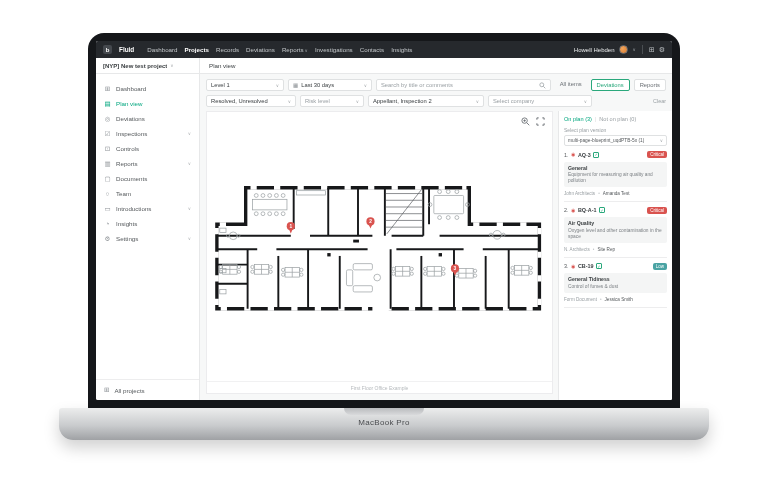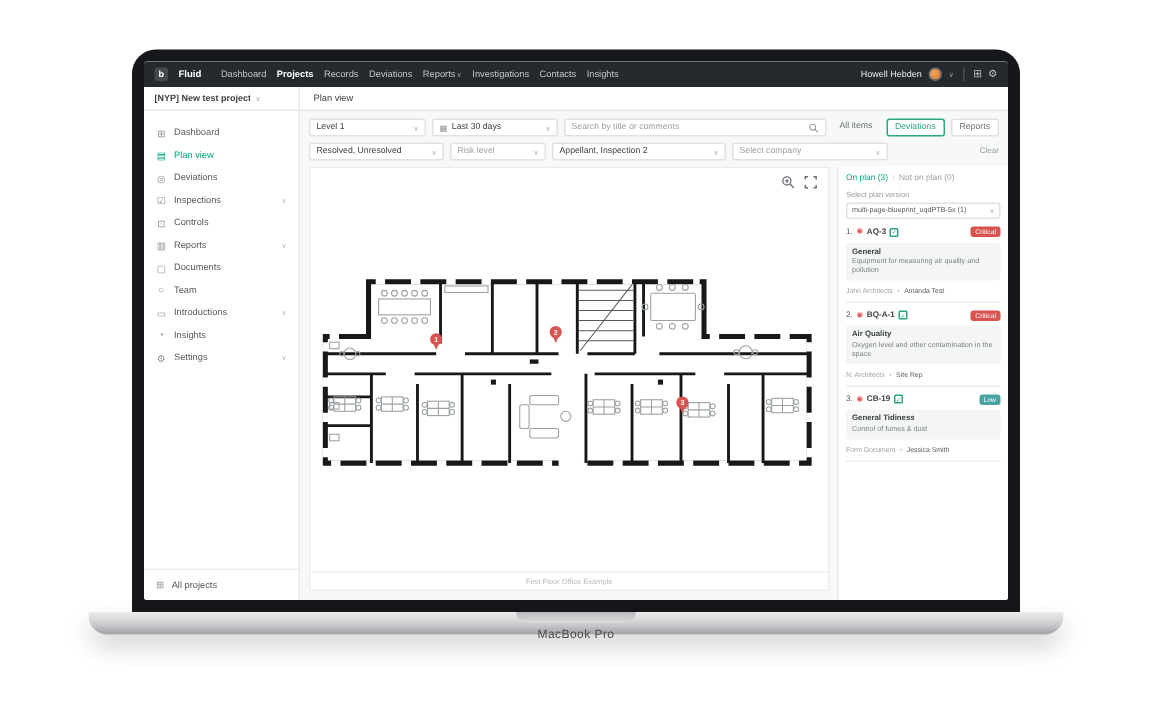"MacBook Pro" .laptop-base { height: 15px -> 32px }
